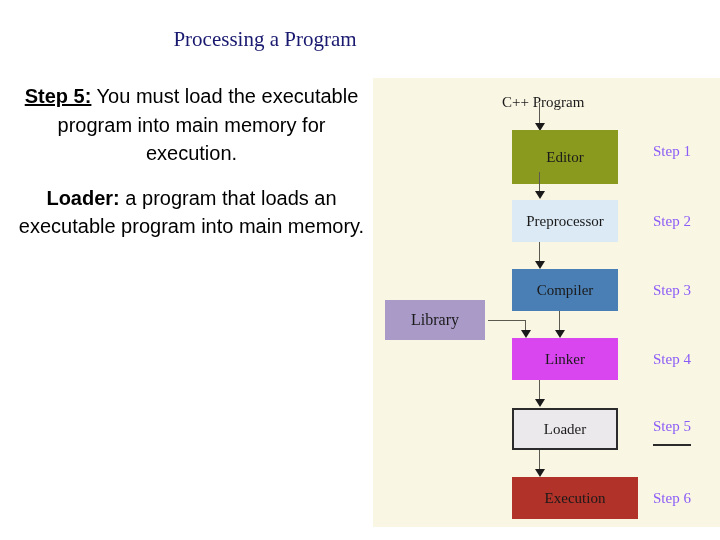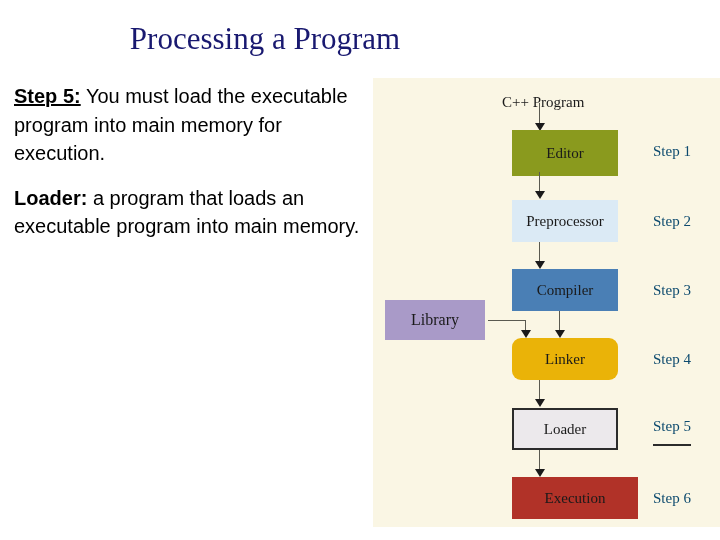"Processing a Program" #slide-title { font-size: 31px -> 21px }
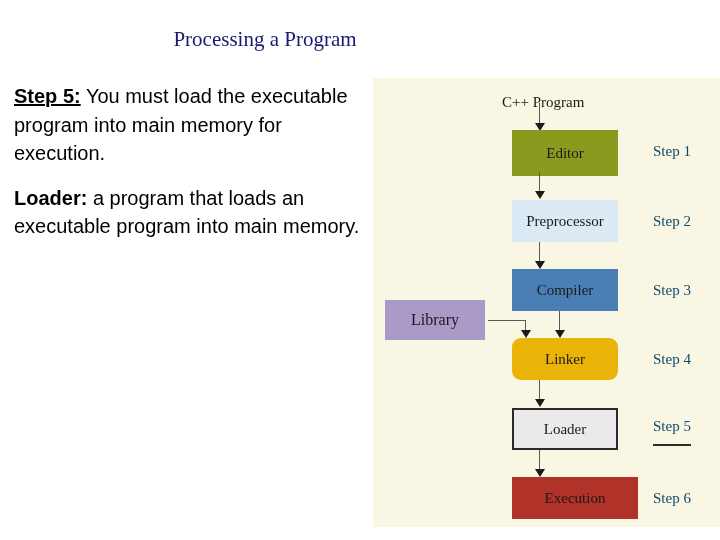"Step 5: You must load" #body-text { text-align: none -> center }
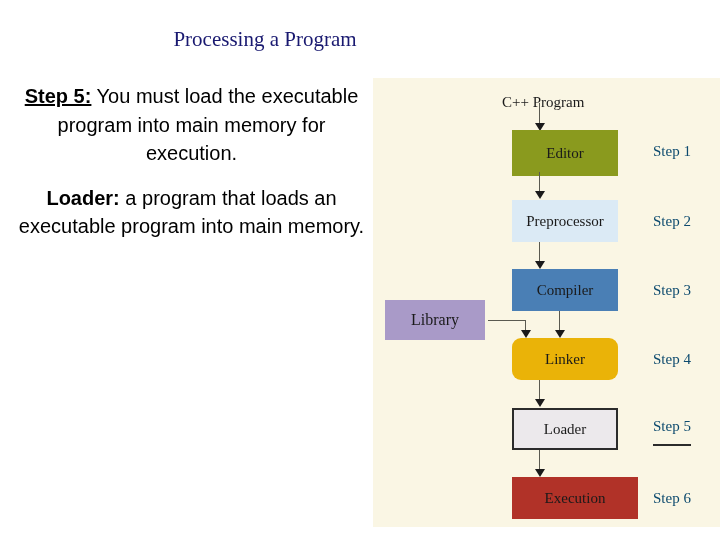"Editor" div.flow-box { height: 46px -> 54px }
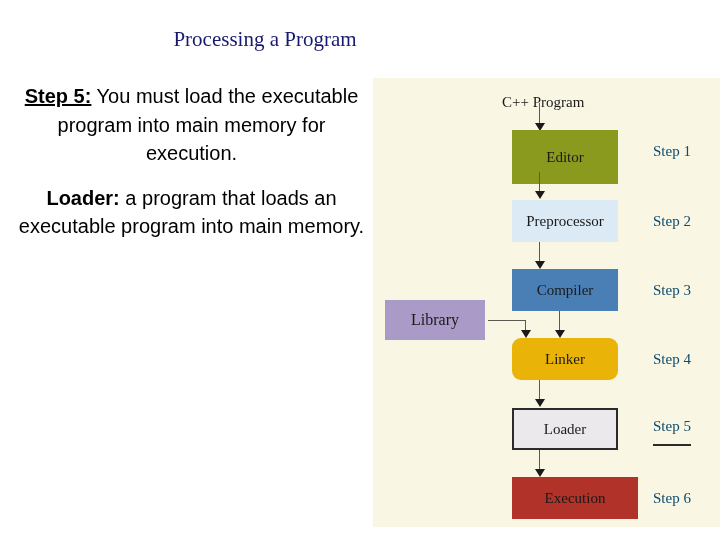"Step 1" .step-label { color: #0c4a6e -> #8b5cf6 }
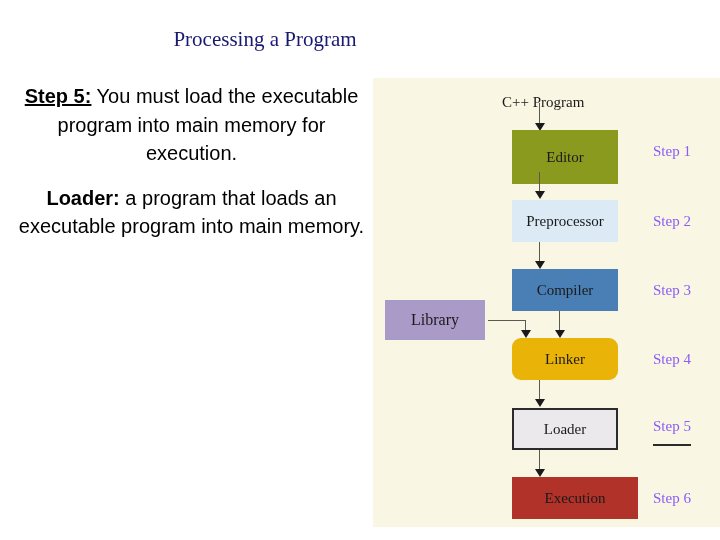"Linker" div.flow-box { background: #eab308 -> #d946ef; border-radius: 9px -> none }
